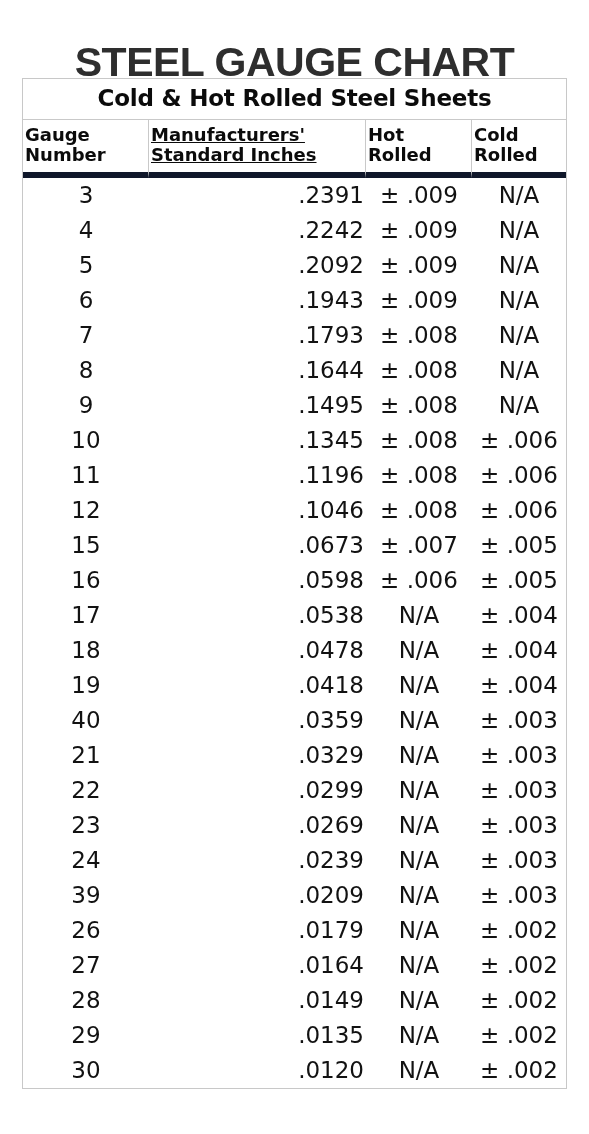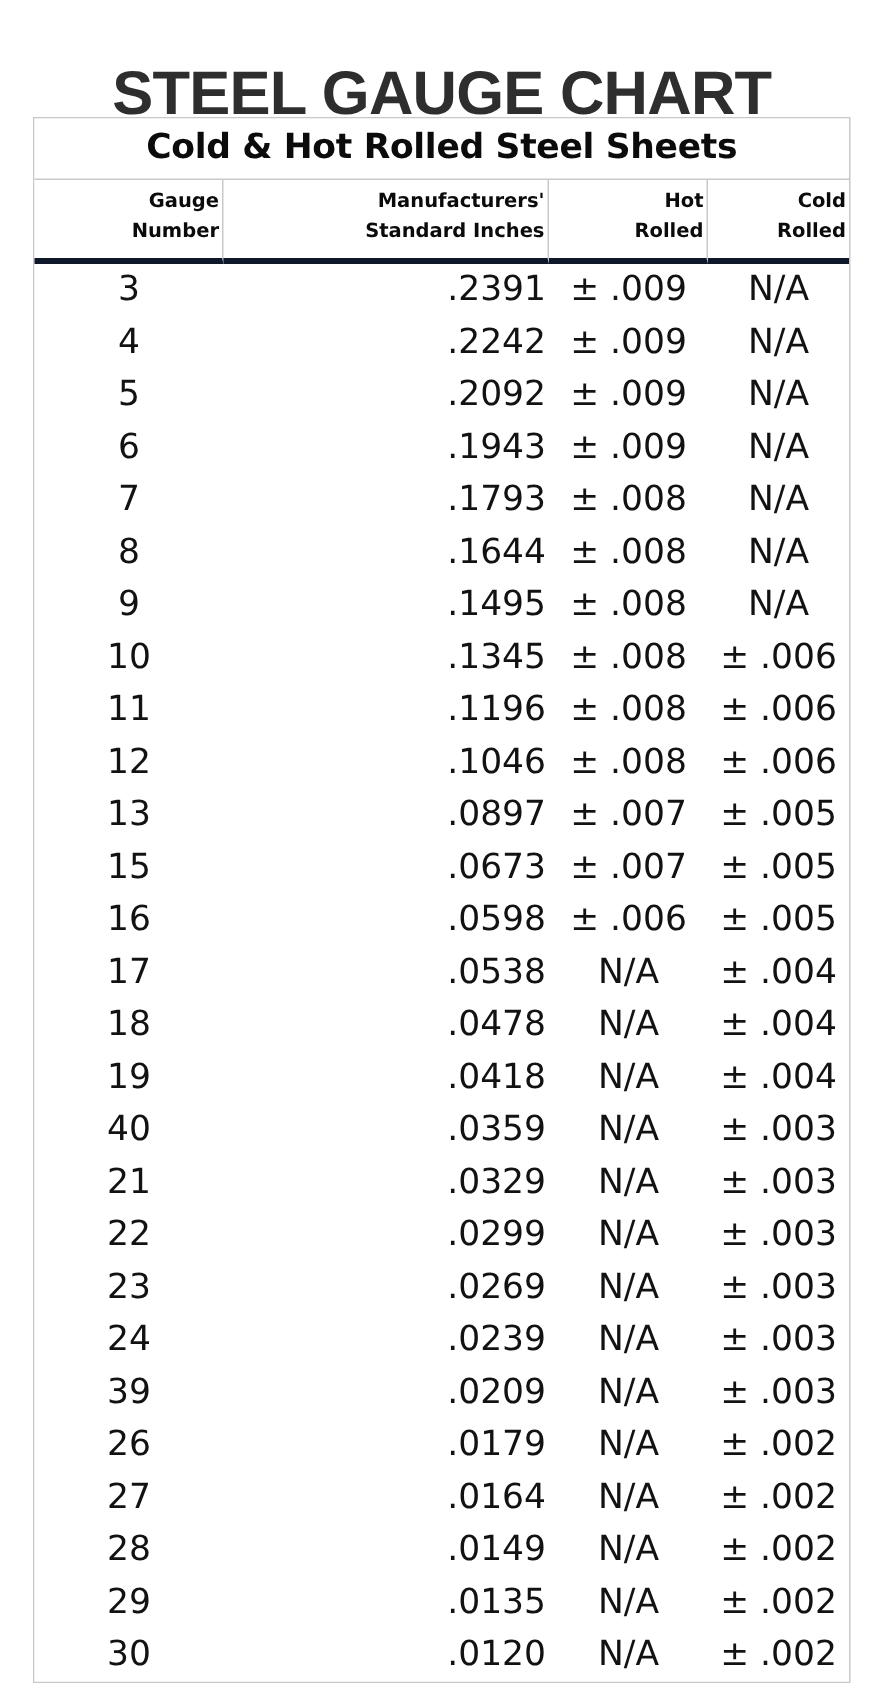"Gauge" thead th.col-head { border-bottom: 4px solid #0f172a -> 6px solid #0f172a; font-size: 13px -> 18px; text-align: right -> left }
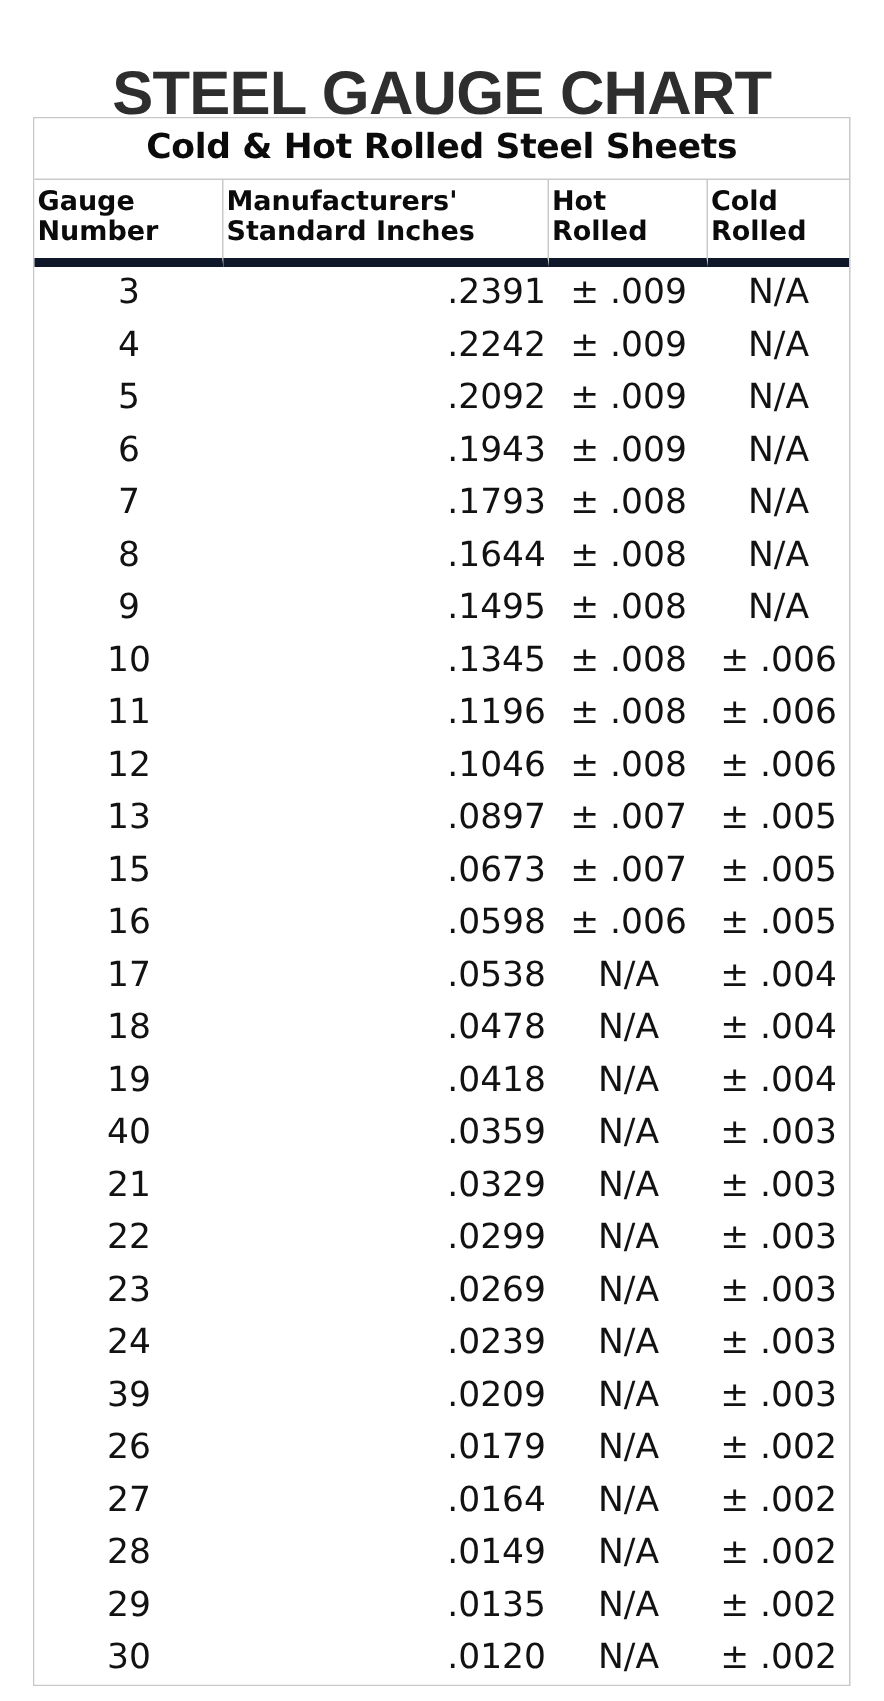"Manufacturers'" th.h-inches { text-decoration: none -> underline }
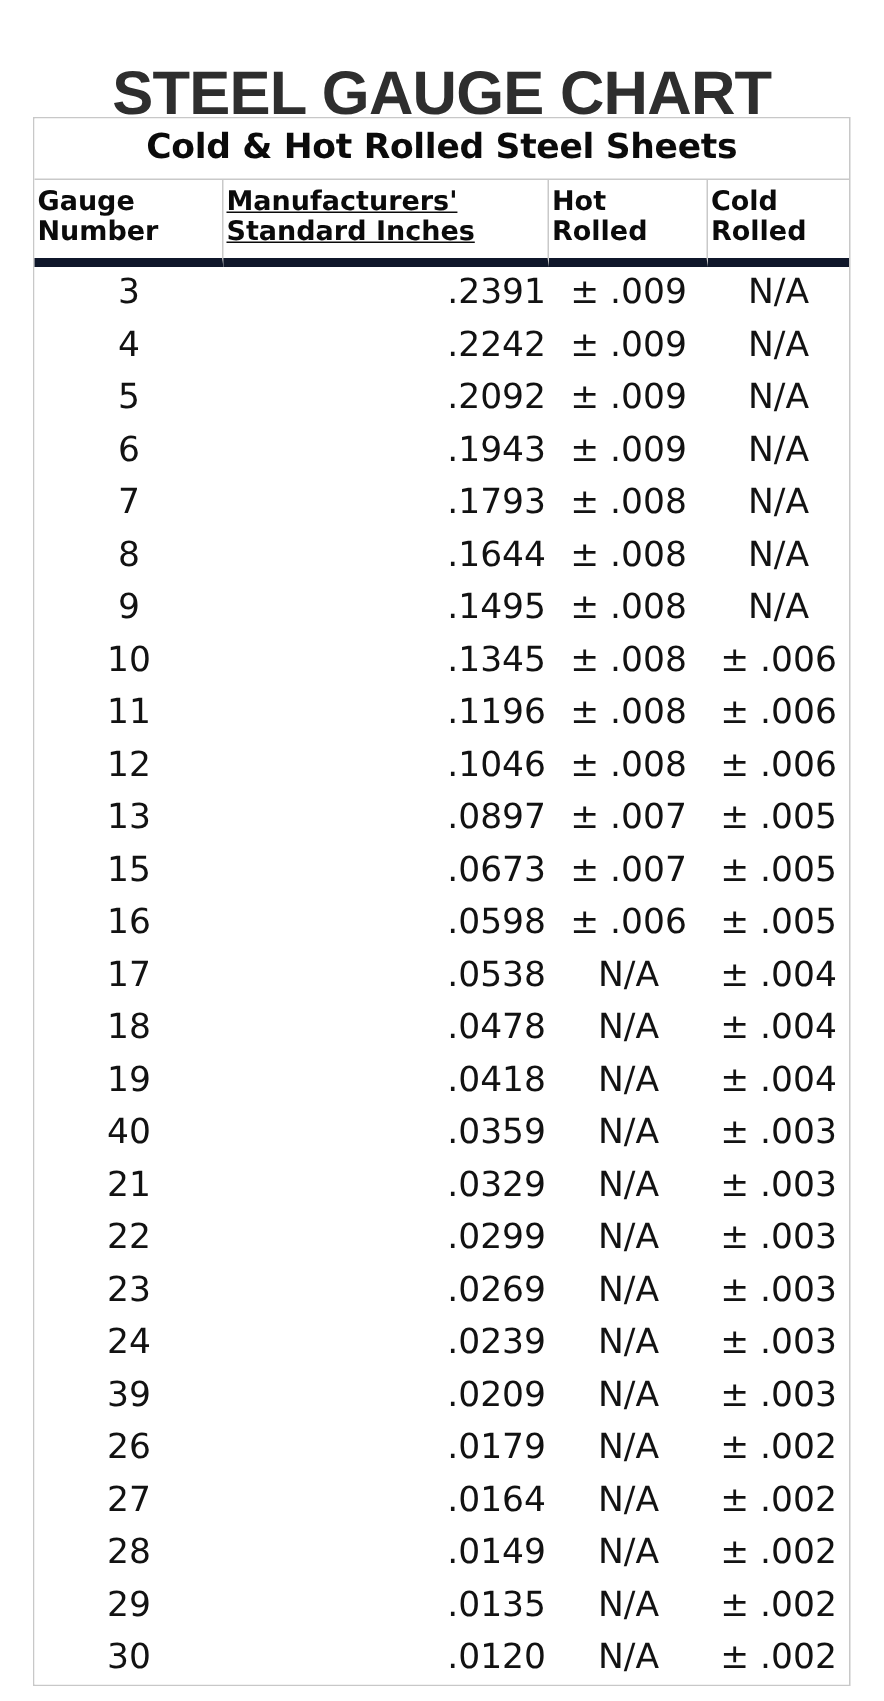"13" tr { html: <tr> <td>13</td> <td>.0897</td> <td>± .007</td> <td>± .005</td> </tr> -> none }
